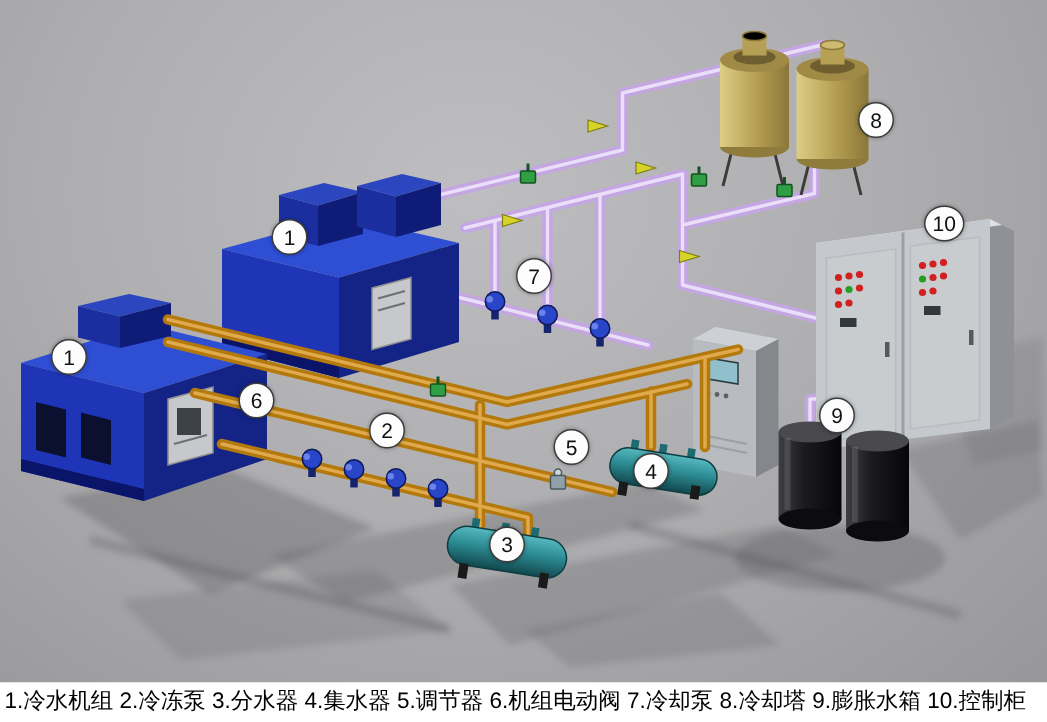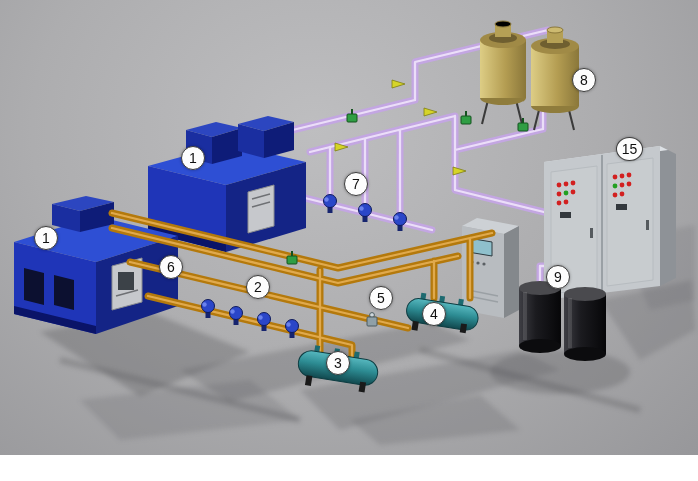"15" div.badge { text: 15 -> 10 }
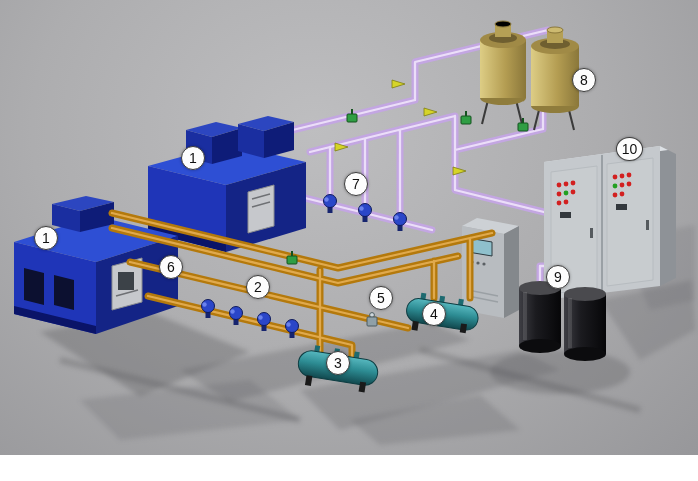"1.冷水机组 2.冷冻泵 3.分水器 4.集水器 5.调节器" div.caption { html: none -> <div>1.冷水机组 2.冷冻泵 3.分水器 4.集水器 5.调节器 6.机组电动阀 7.冷却泵 8.冷却塔 9.膨胀水箱 10.控制柜</div> }
